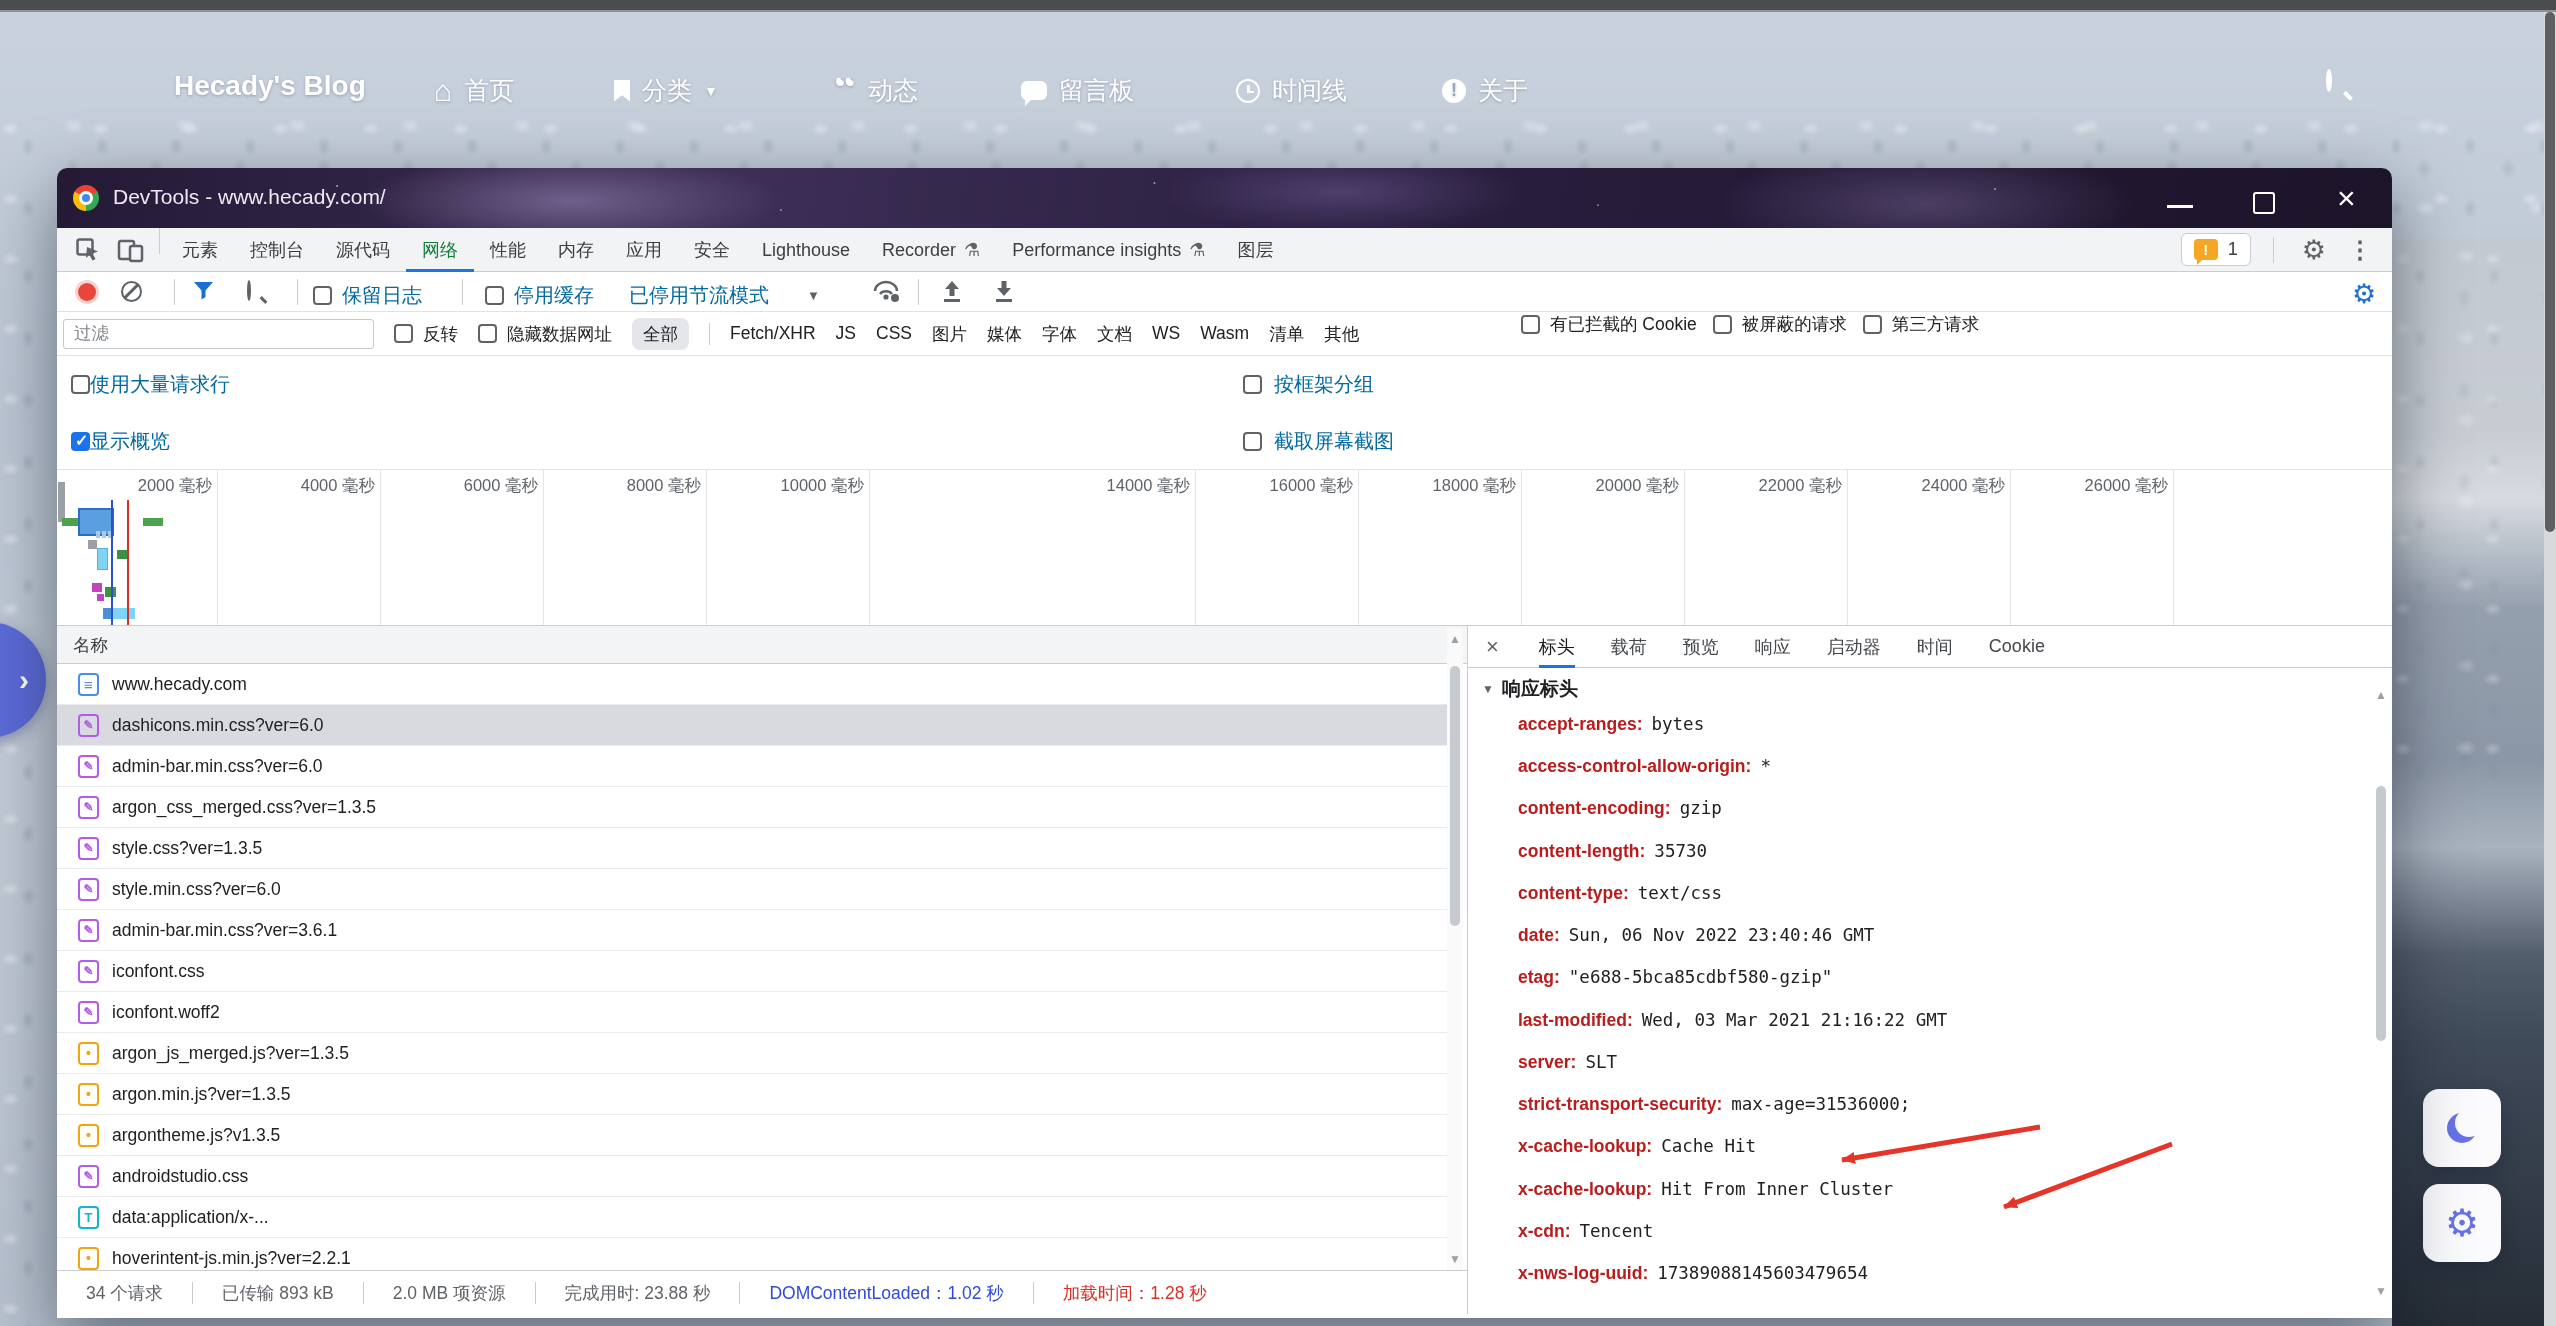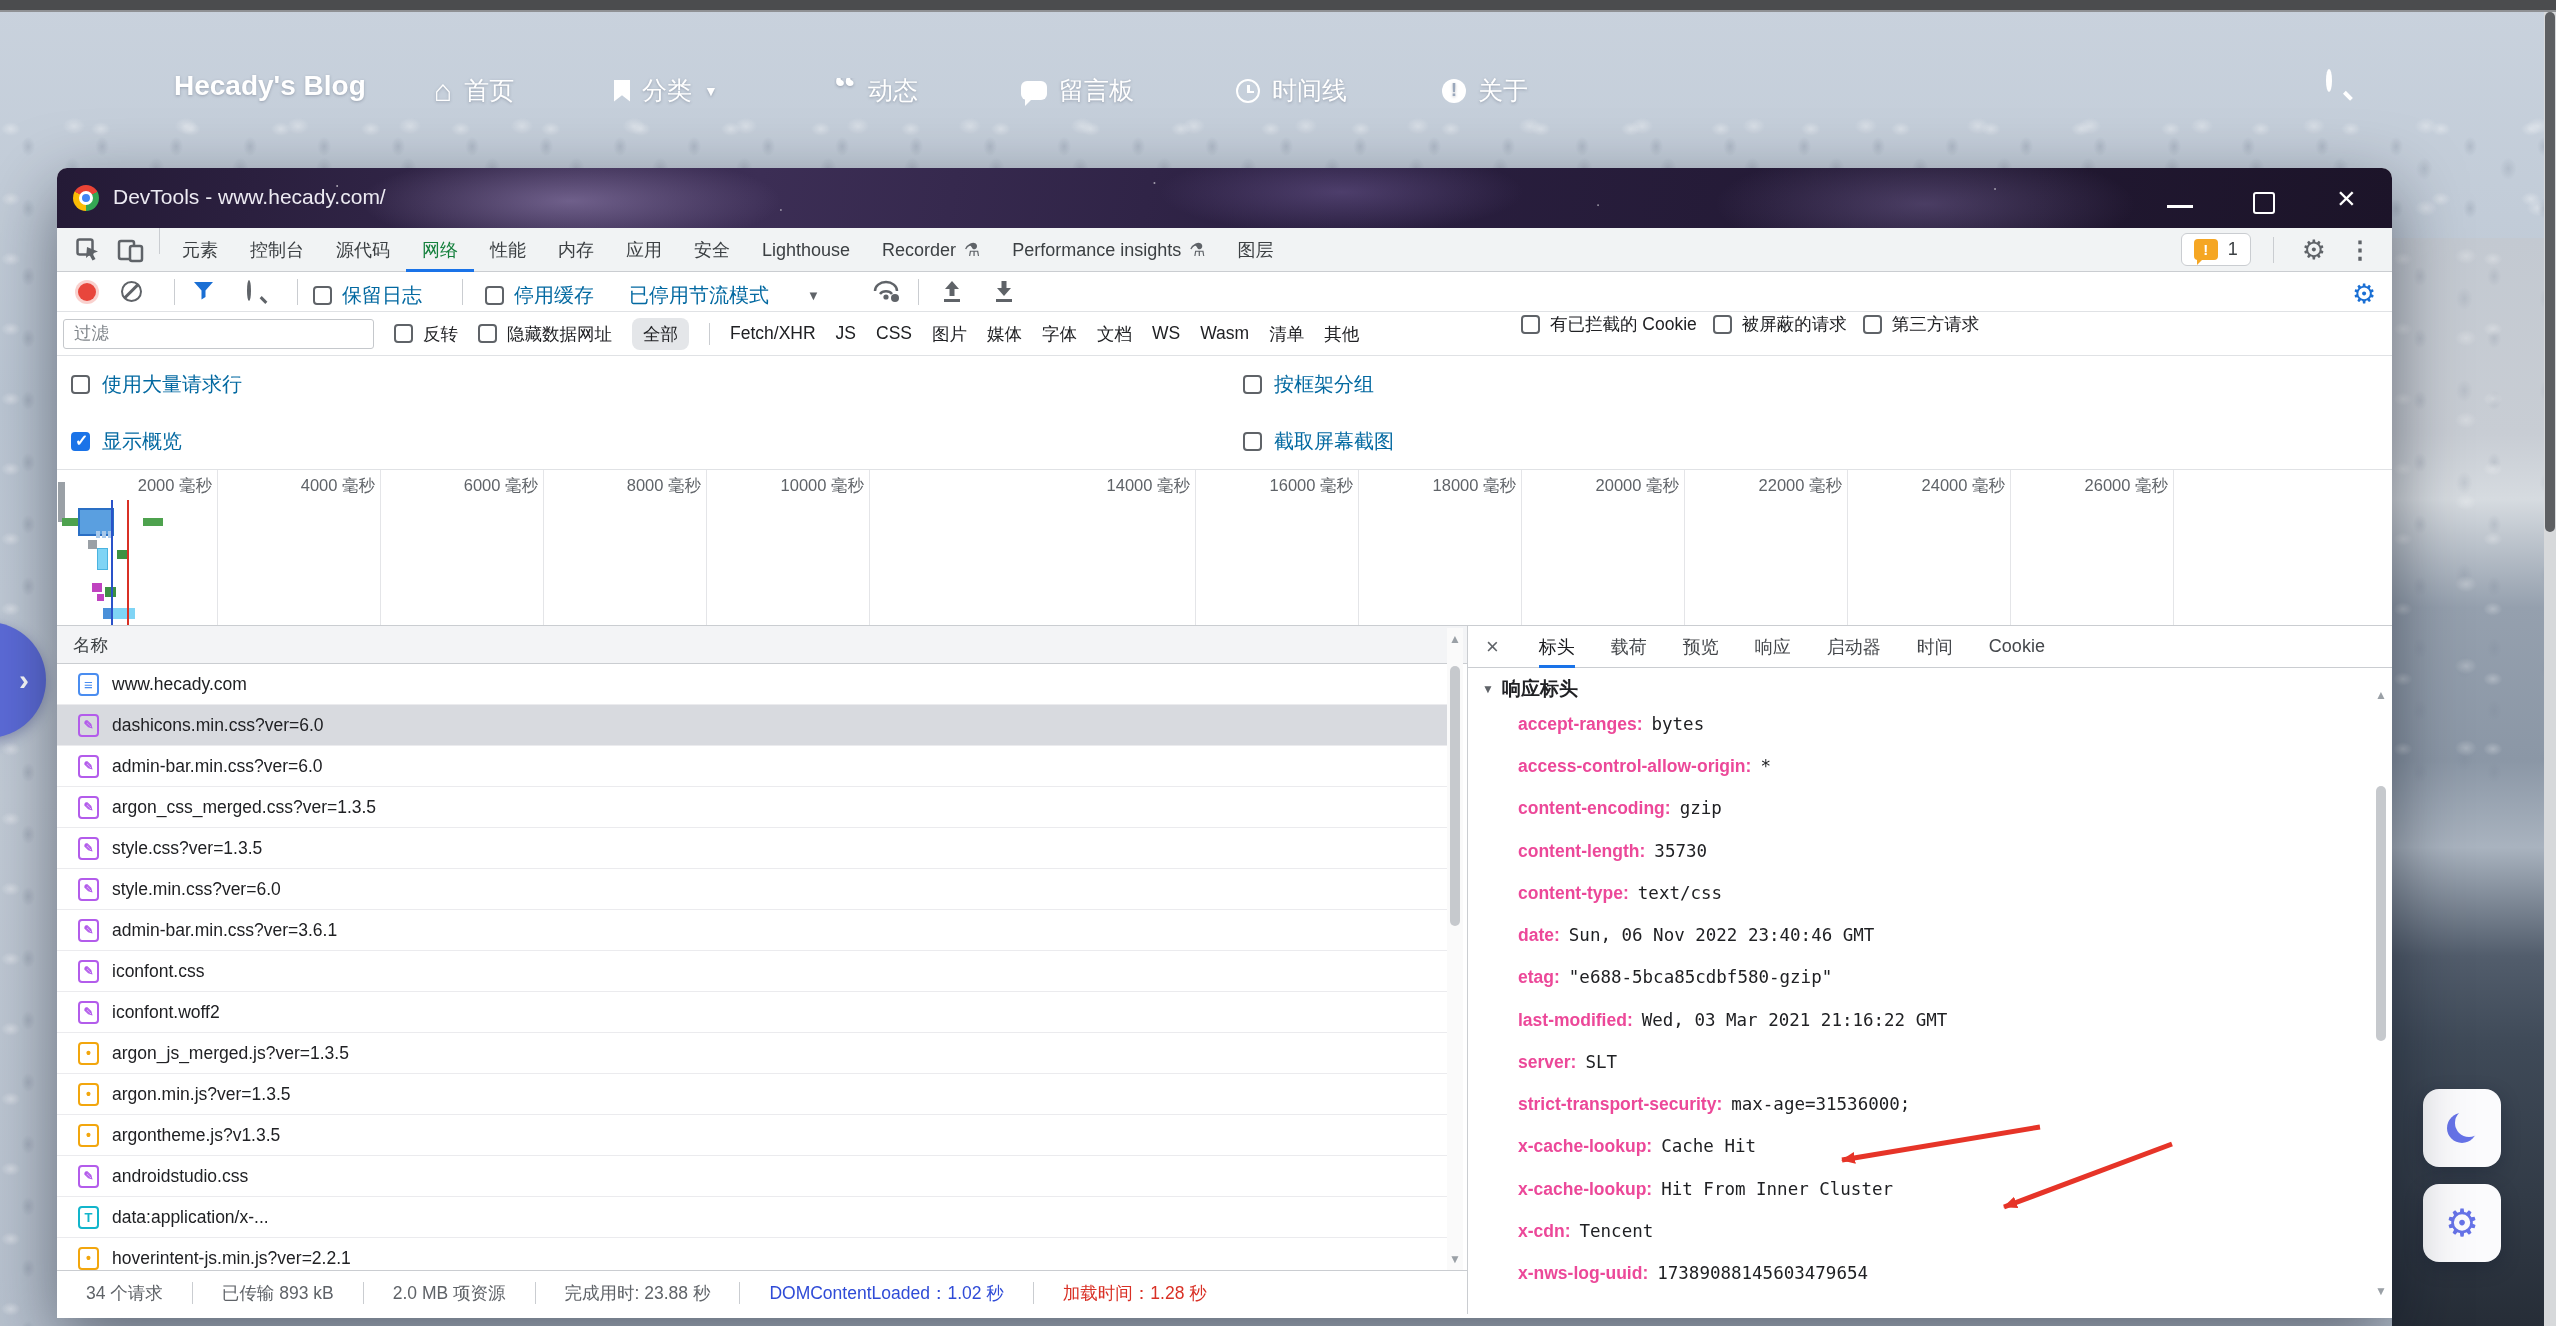"使用大量请求行" .optrow { gap: 12px -> 0 }
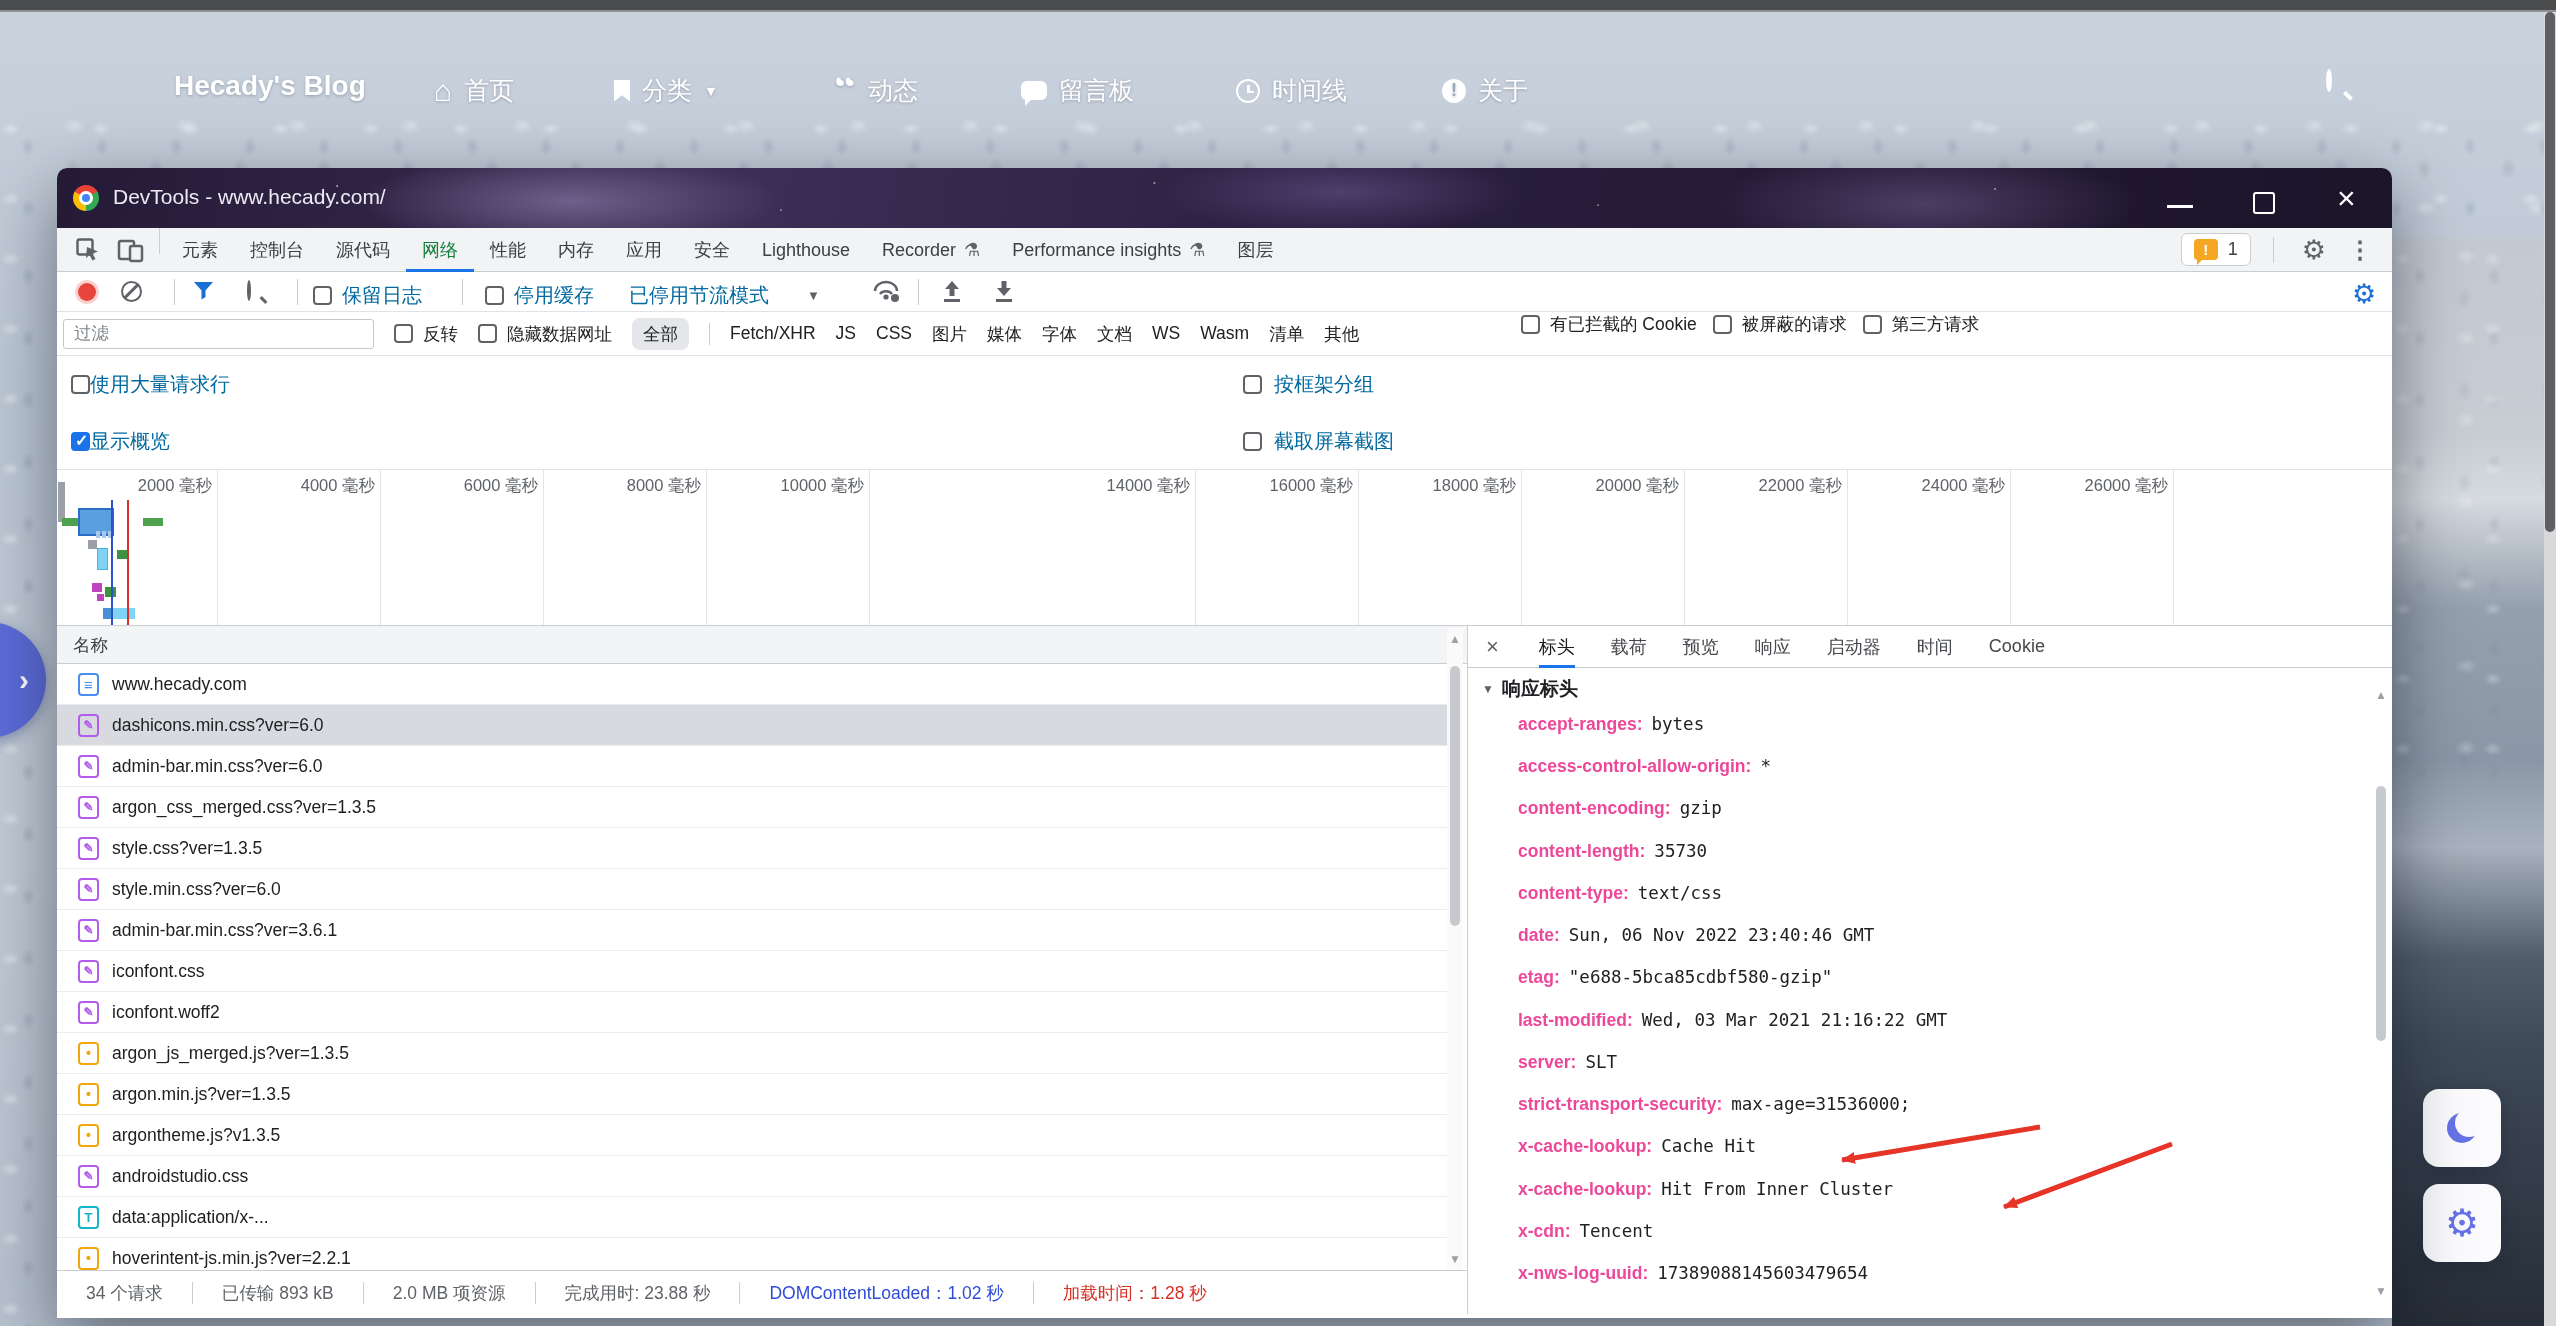"accept-ranges:" .hn { color: #ec4899 -> #b91c1c }
